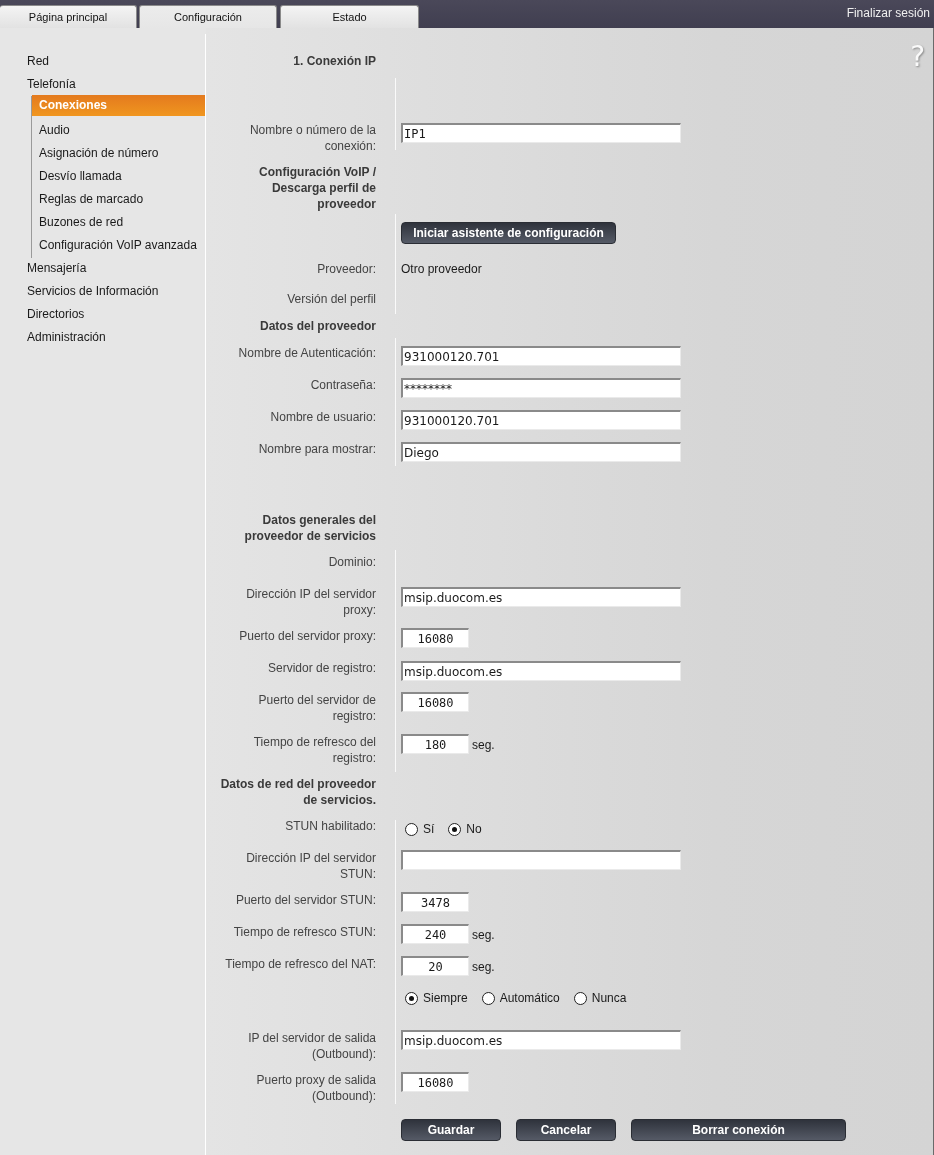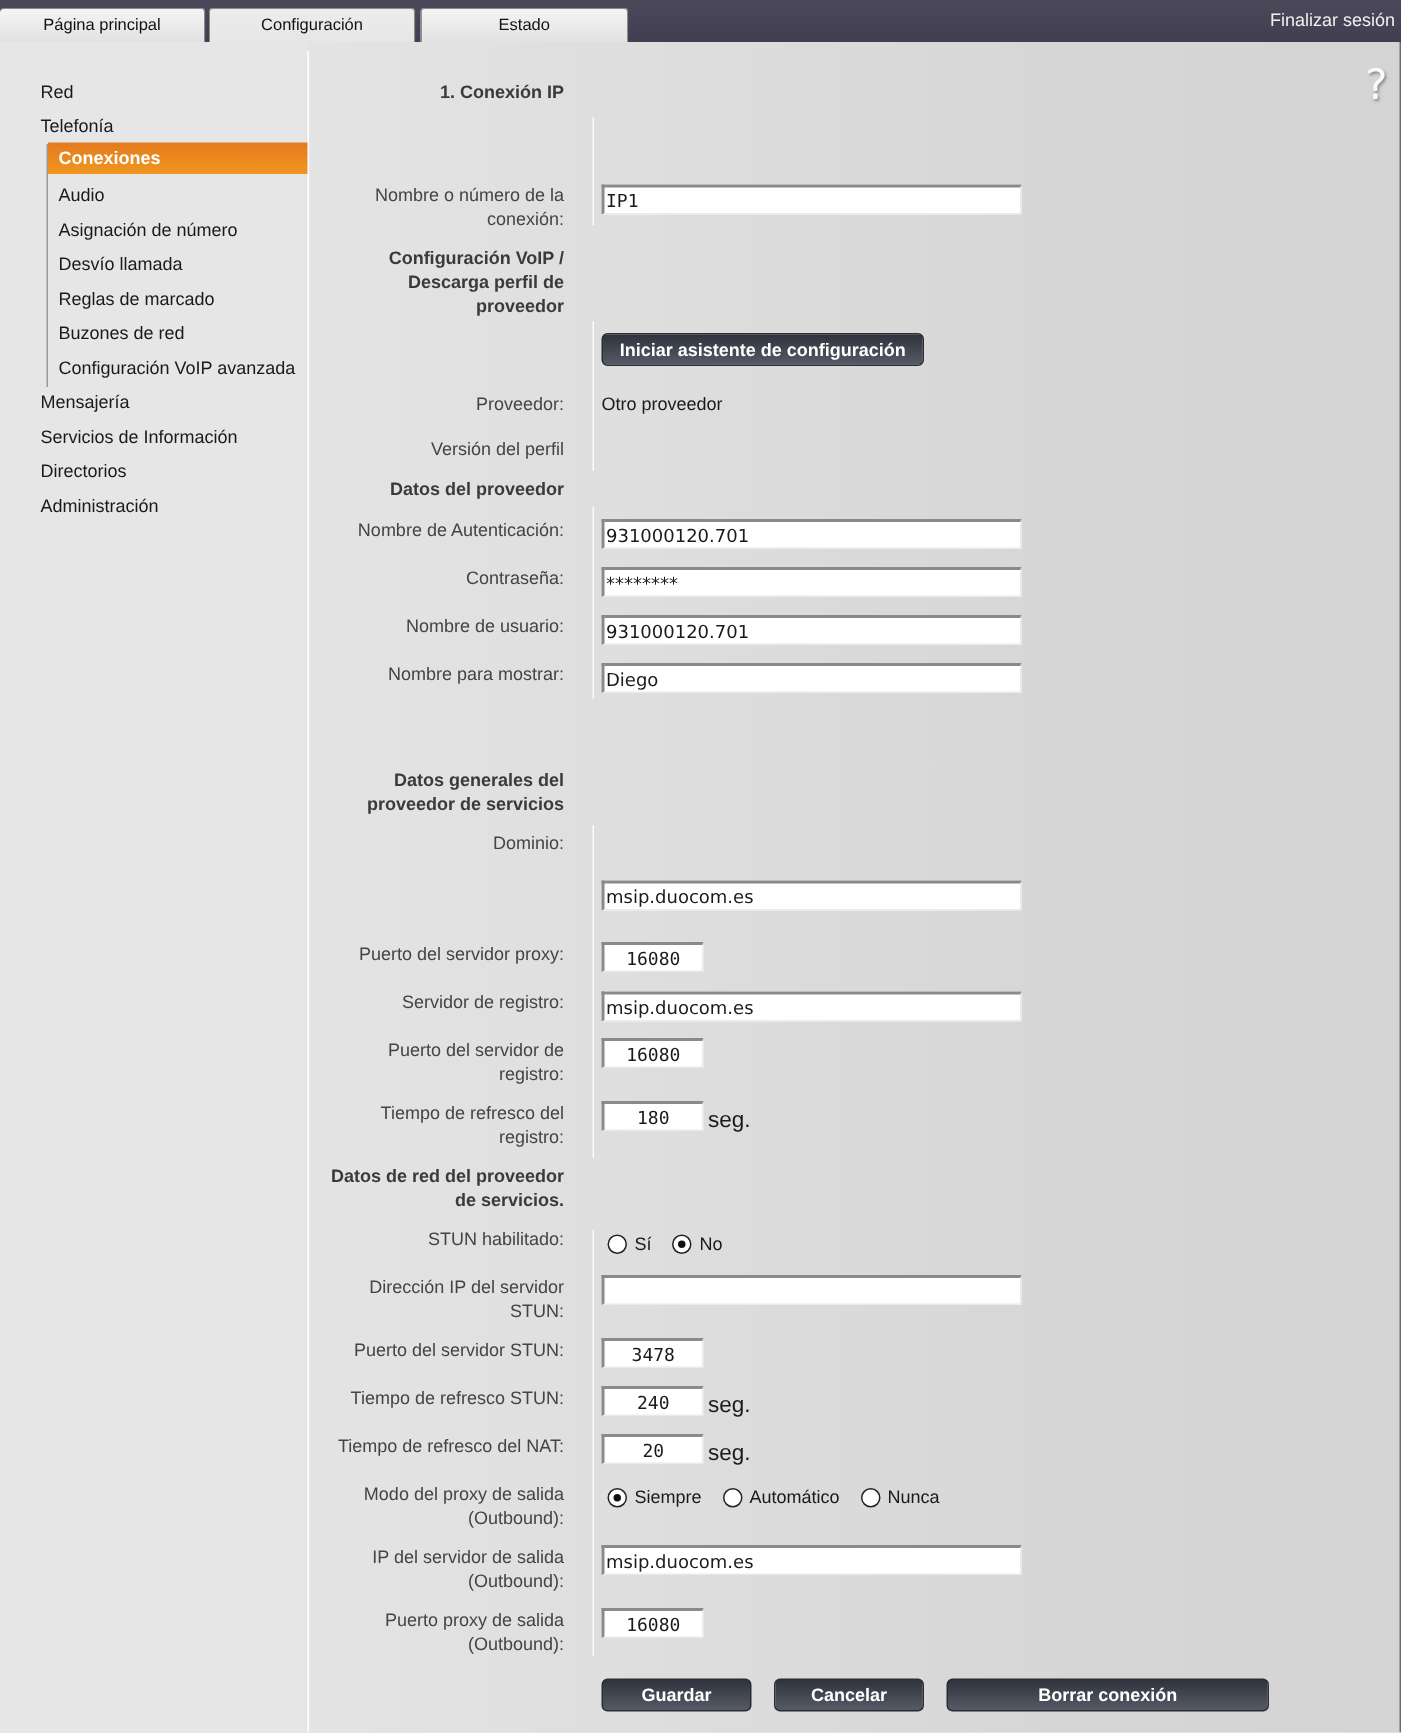"Dirección IP del servidor proxy:" div.lbl { html: none -> <div>Dirección IP del servidor proxy:</div> }
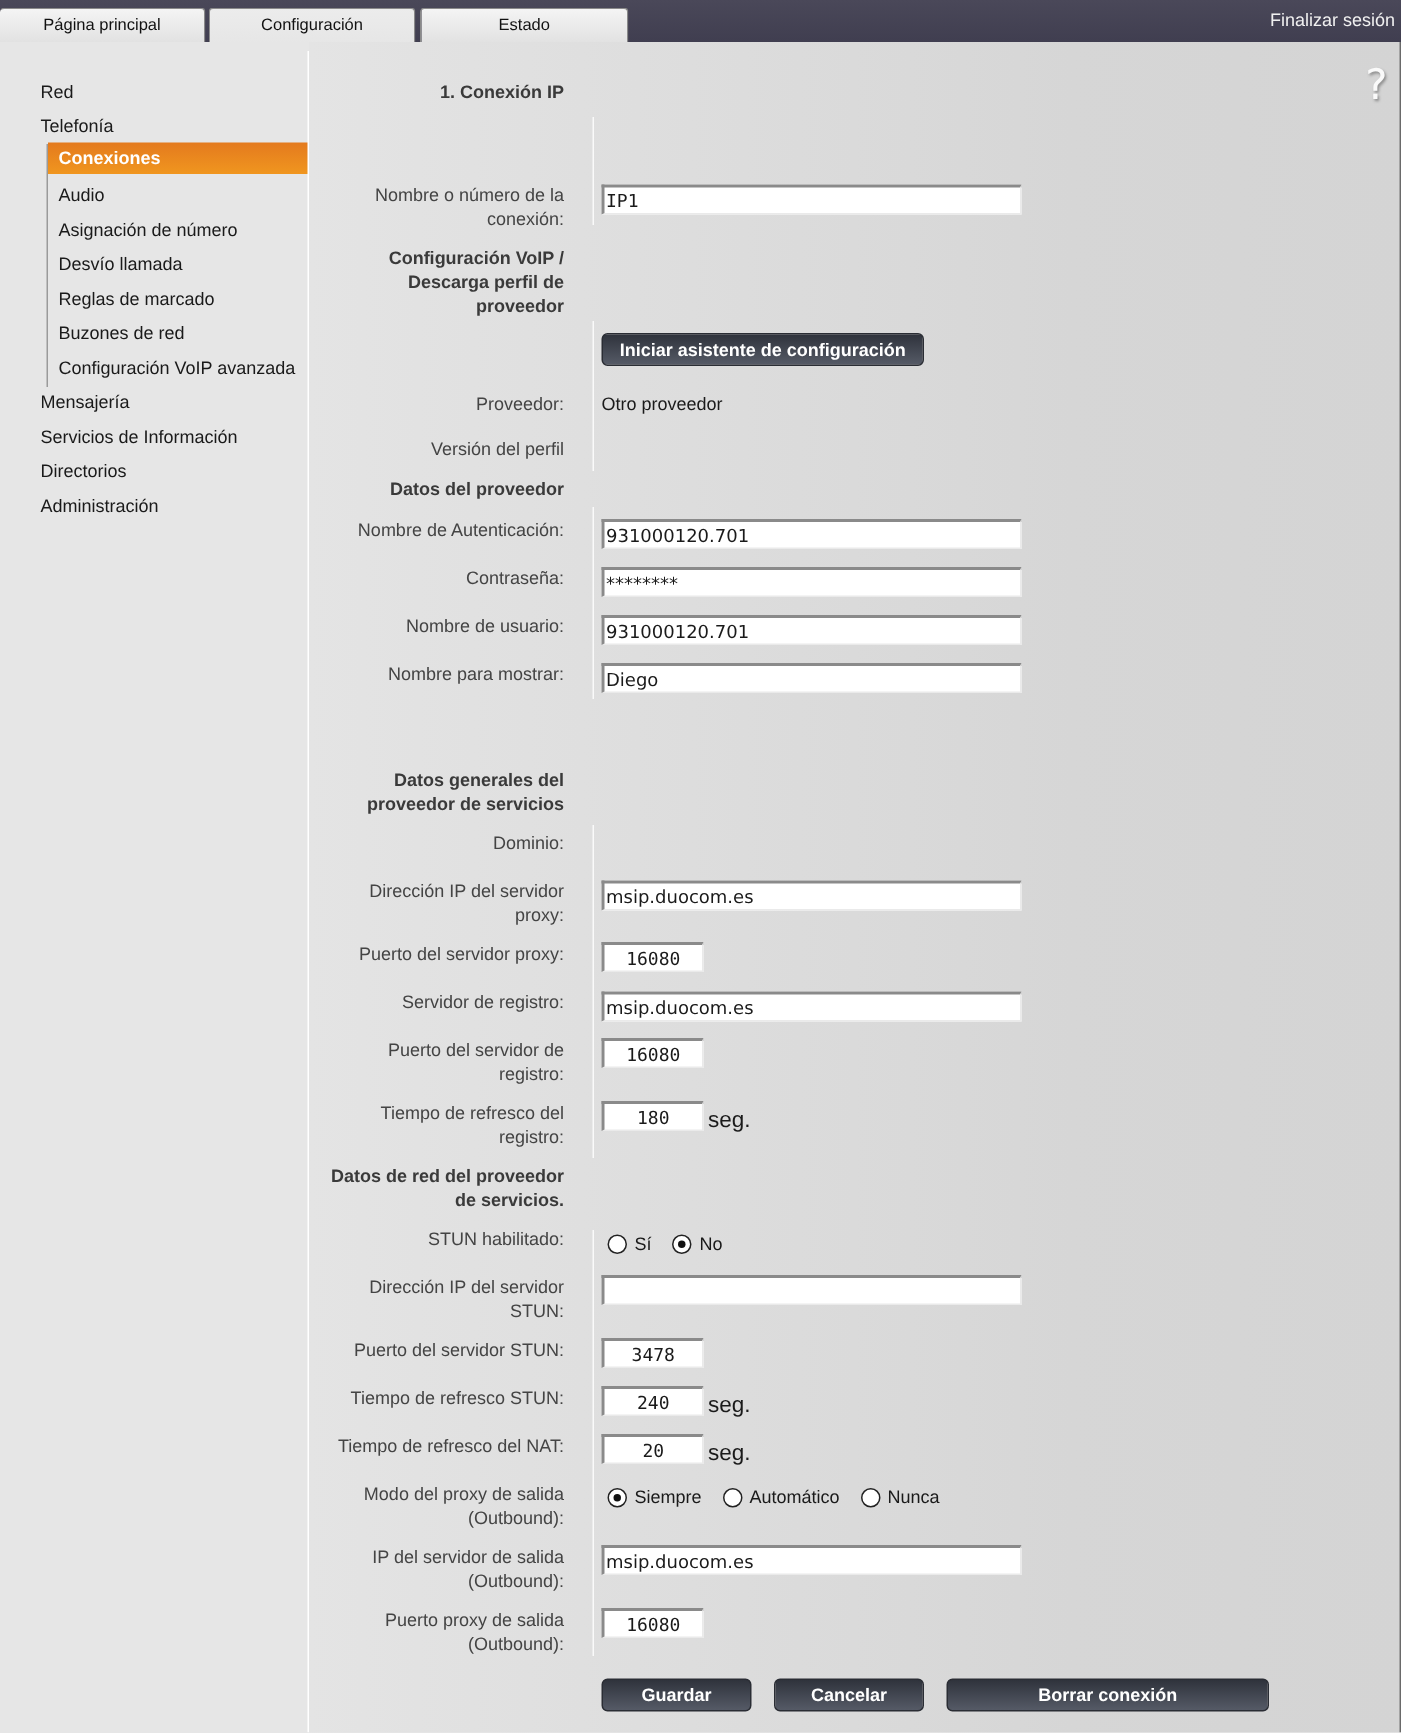"seg." .unit { font-size: 15px -> 12px }
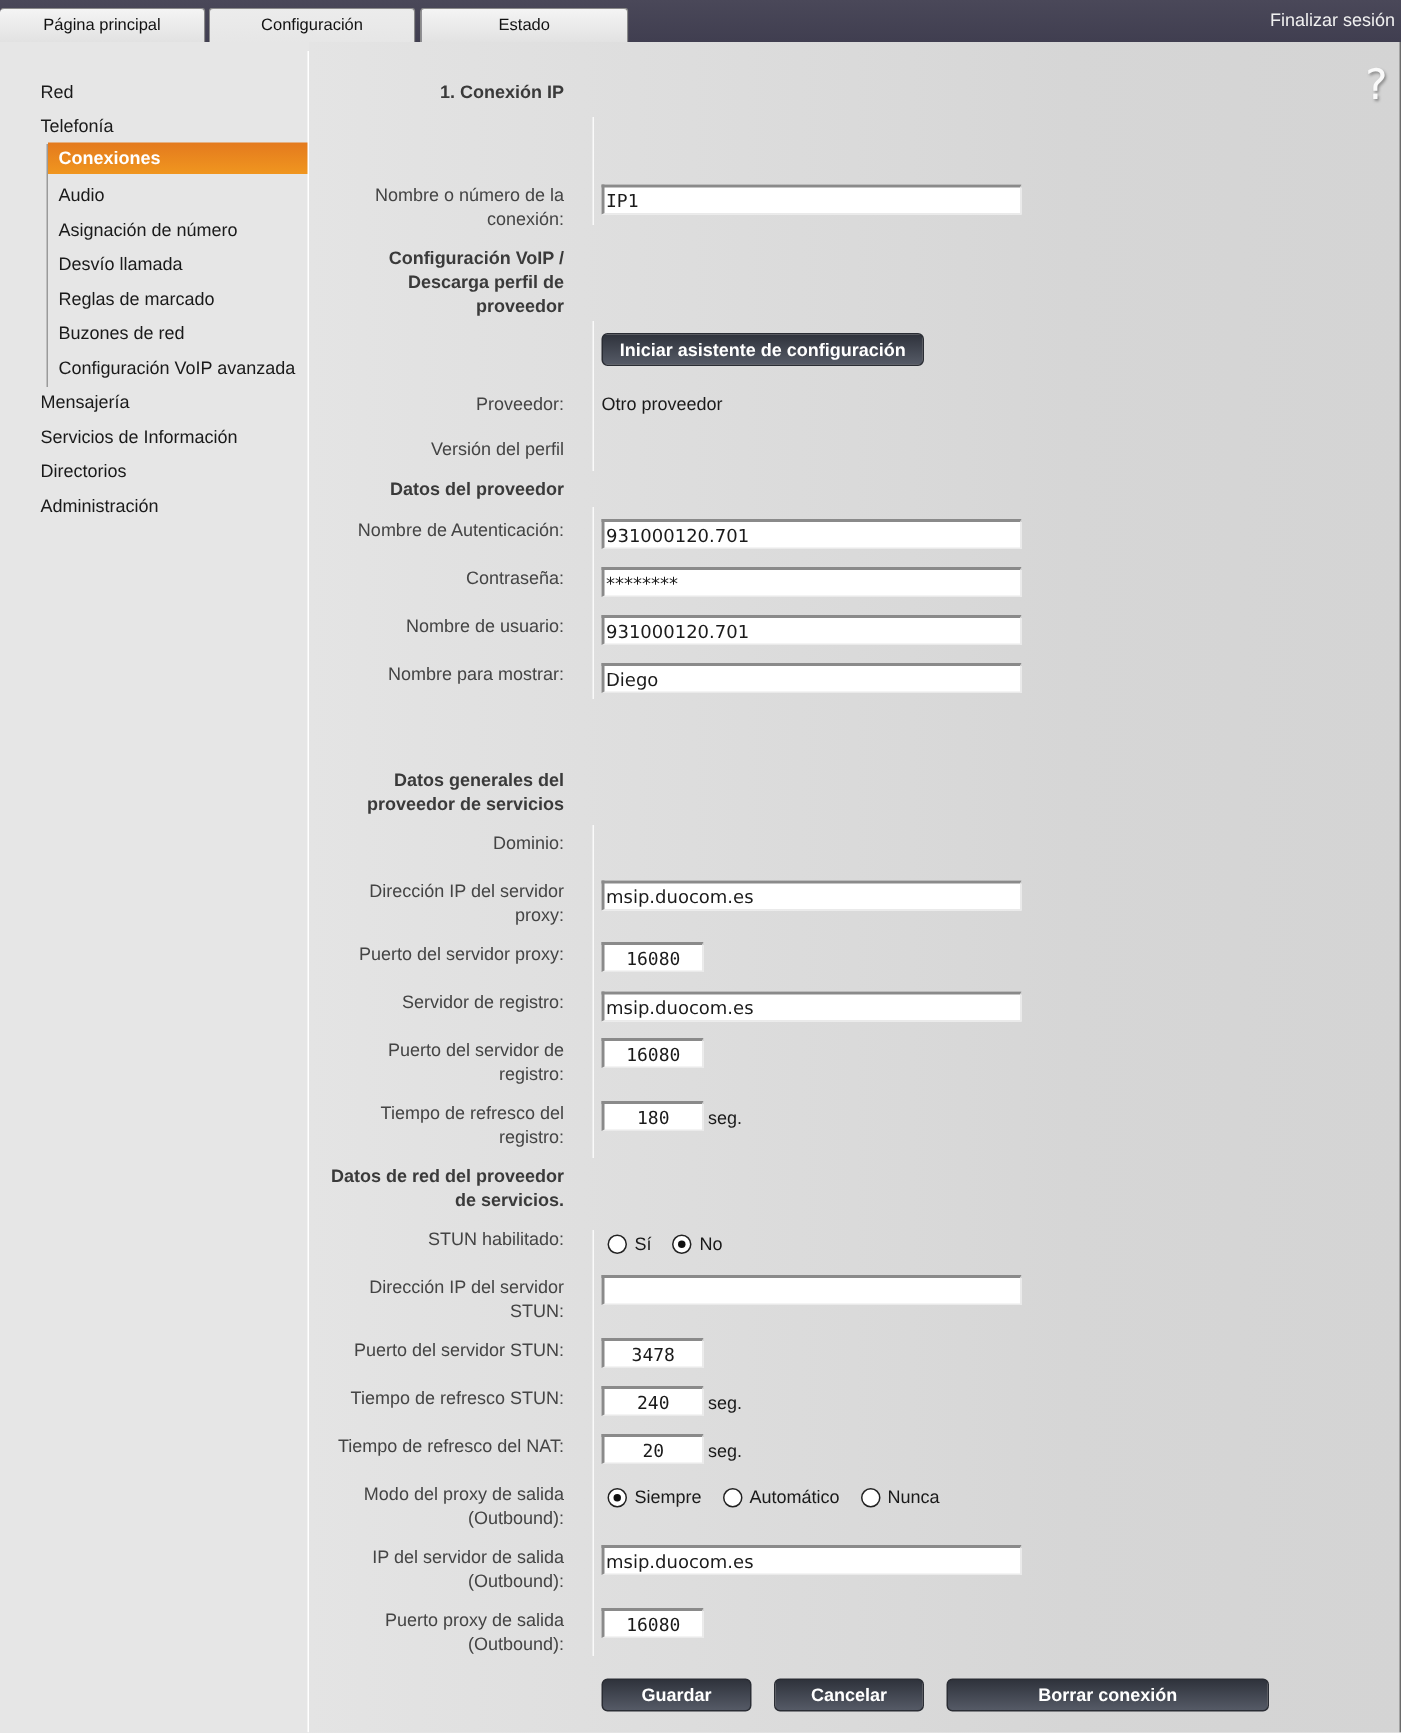"Modo del proxy de salida" div.lbl { html: <div>Modo del proxy de salida (Outbound):</div> -> none }
